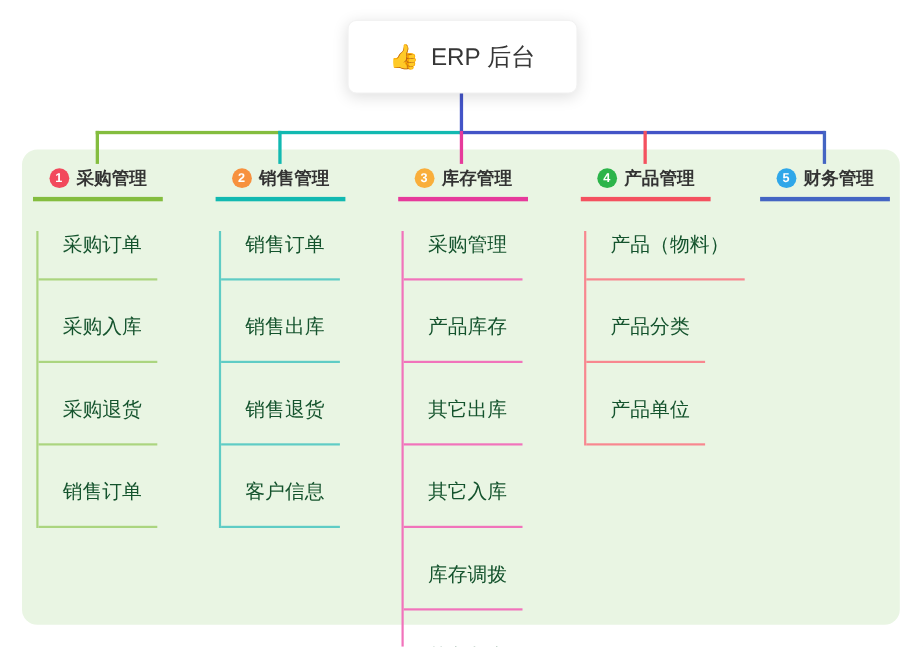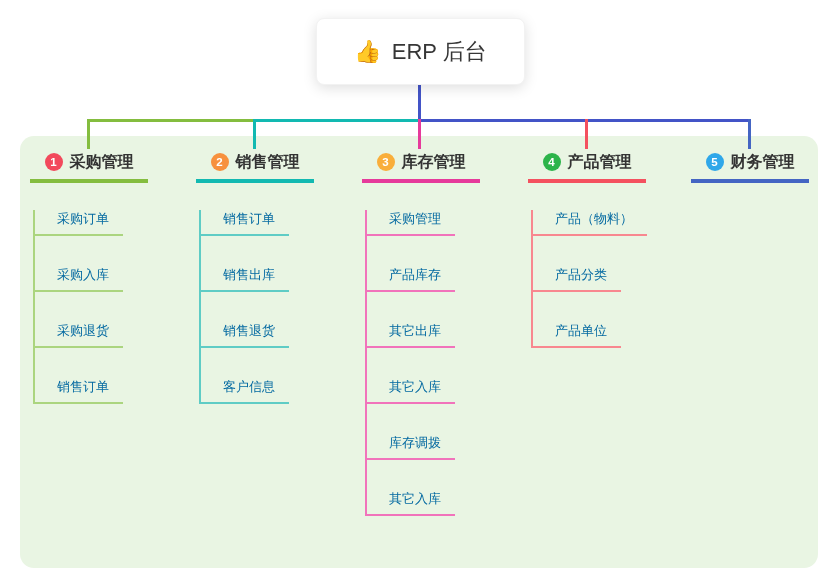"采购订单" .child { color: #0369a1 -> #14532d; font-size: 13px -> 18px; padding: 0 14px 6px 22px -> 0 14px 19px 22px }
